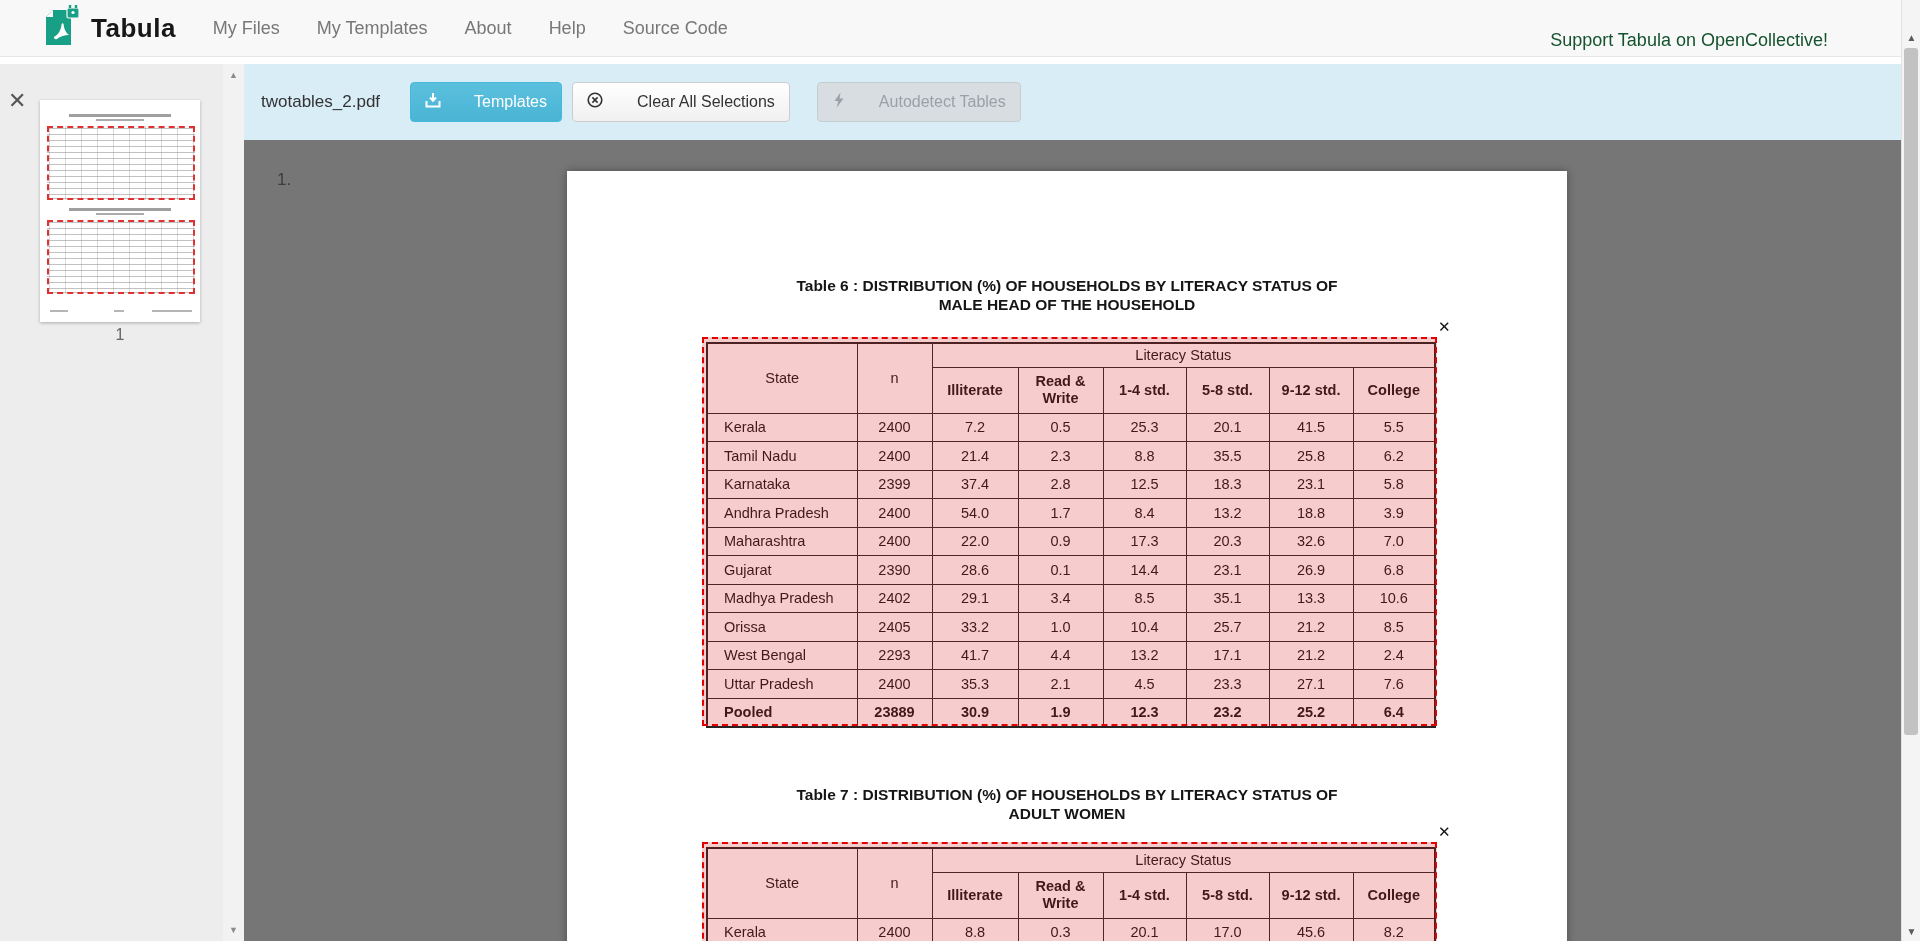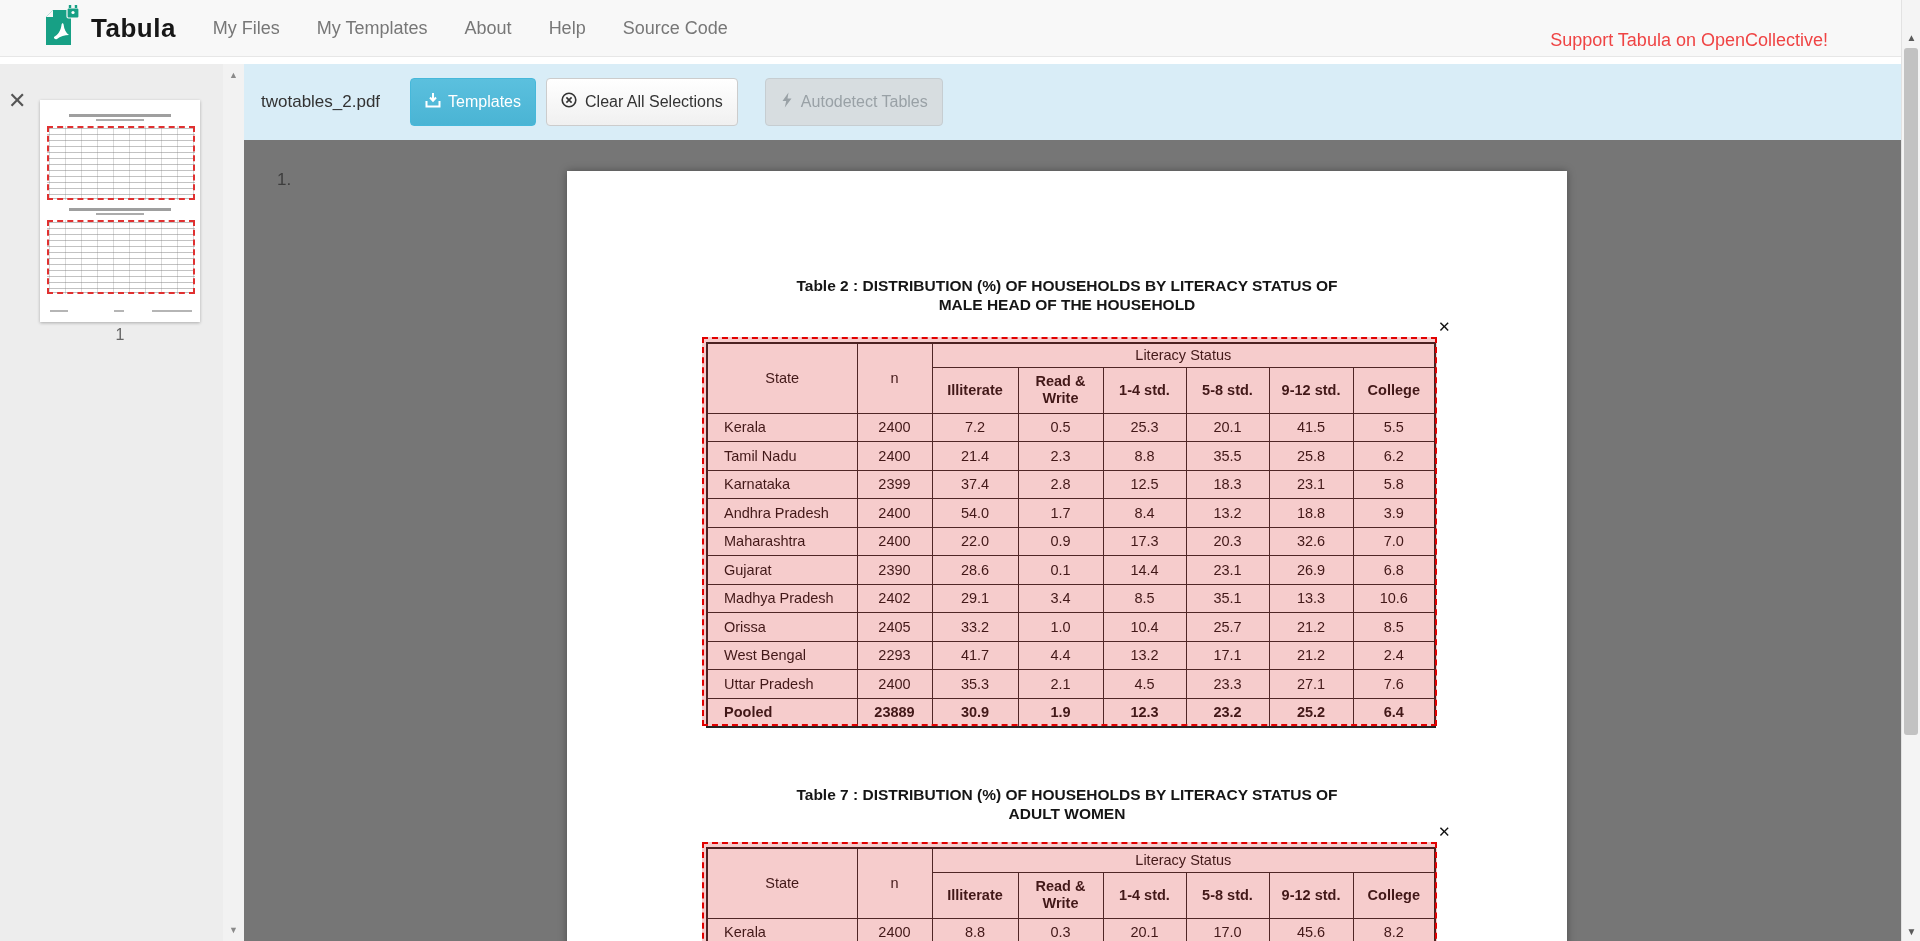"Support Tabula on OpenCollective!" .support { color: #ef4444 -> #14532d }
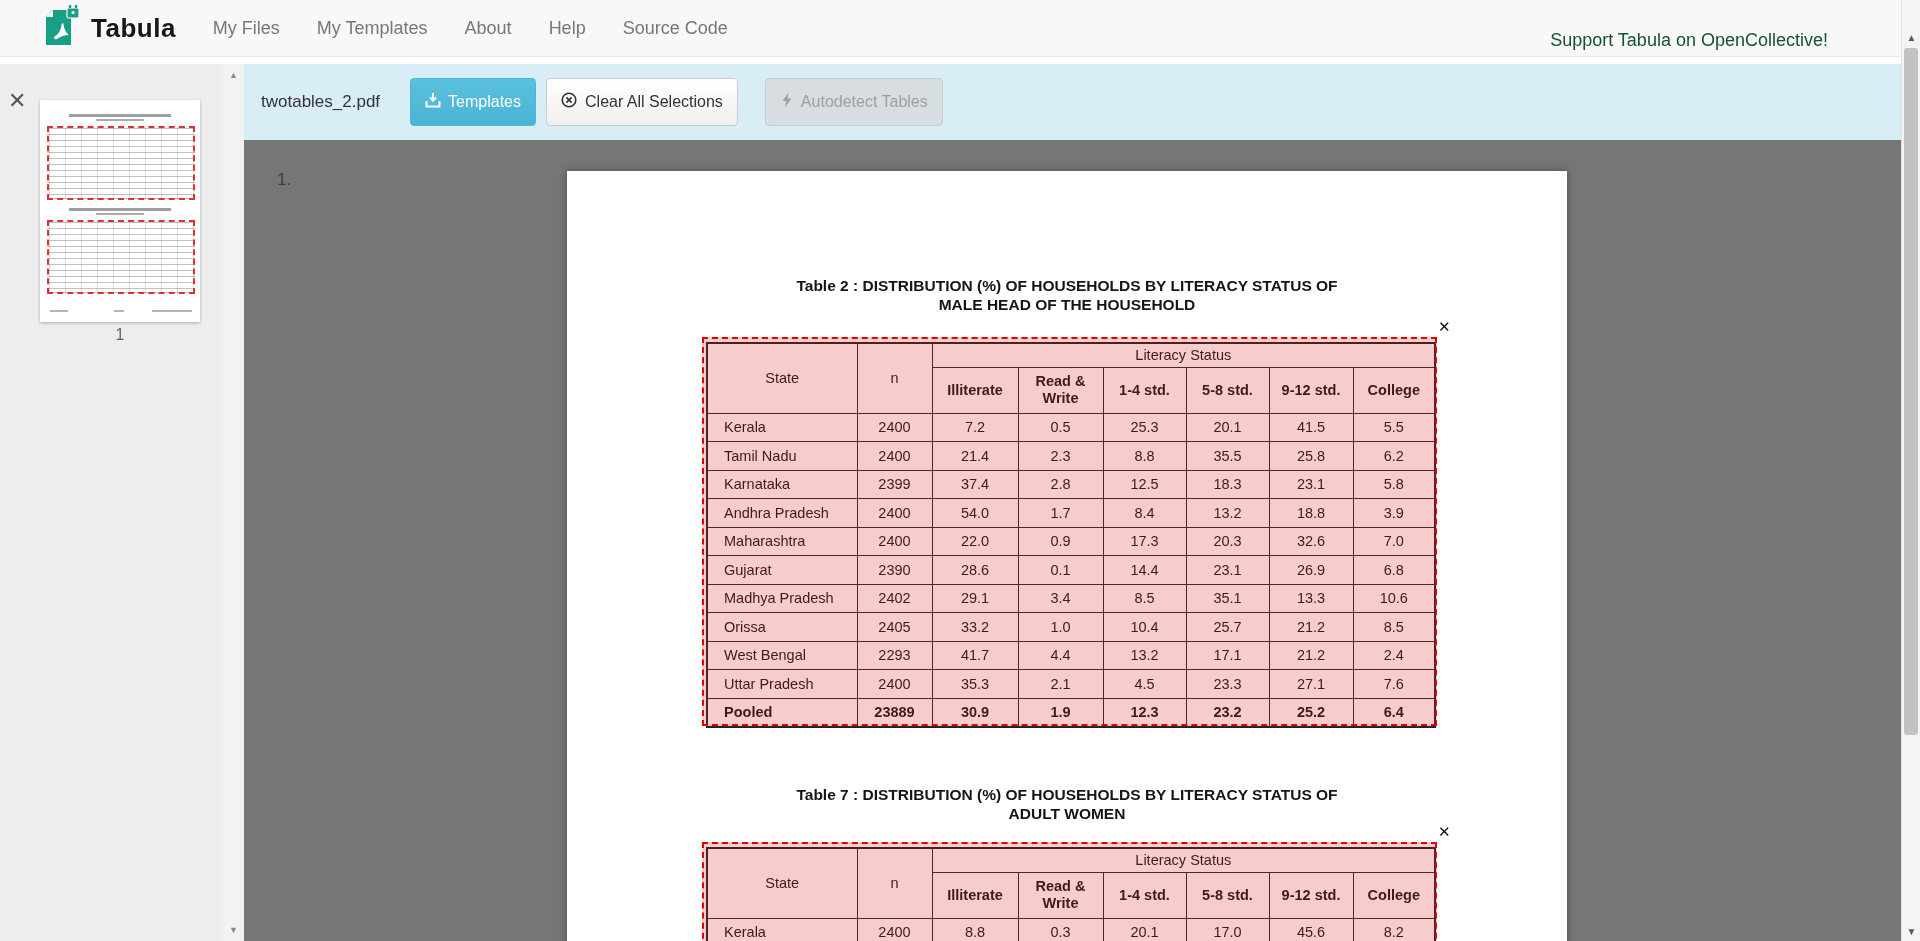"Templates" .btn { gap: none -> 26px; height: 48px -> 40px }
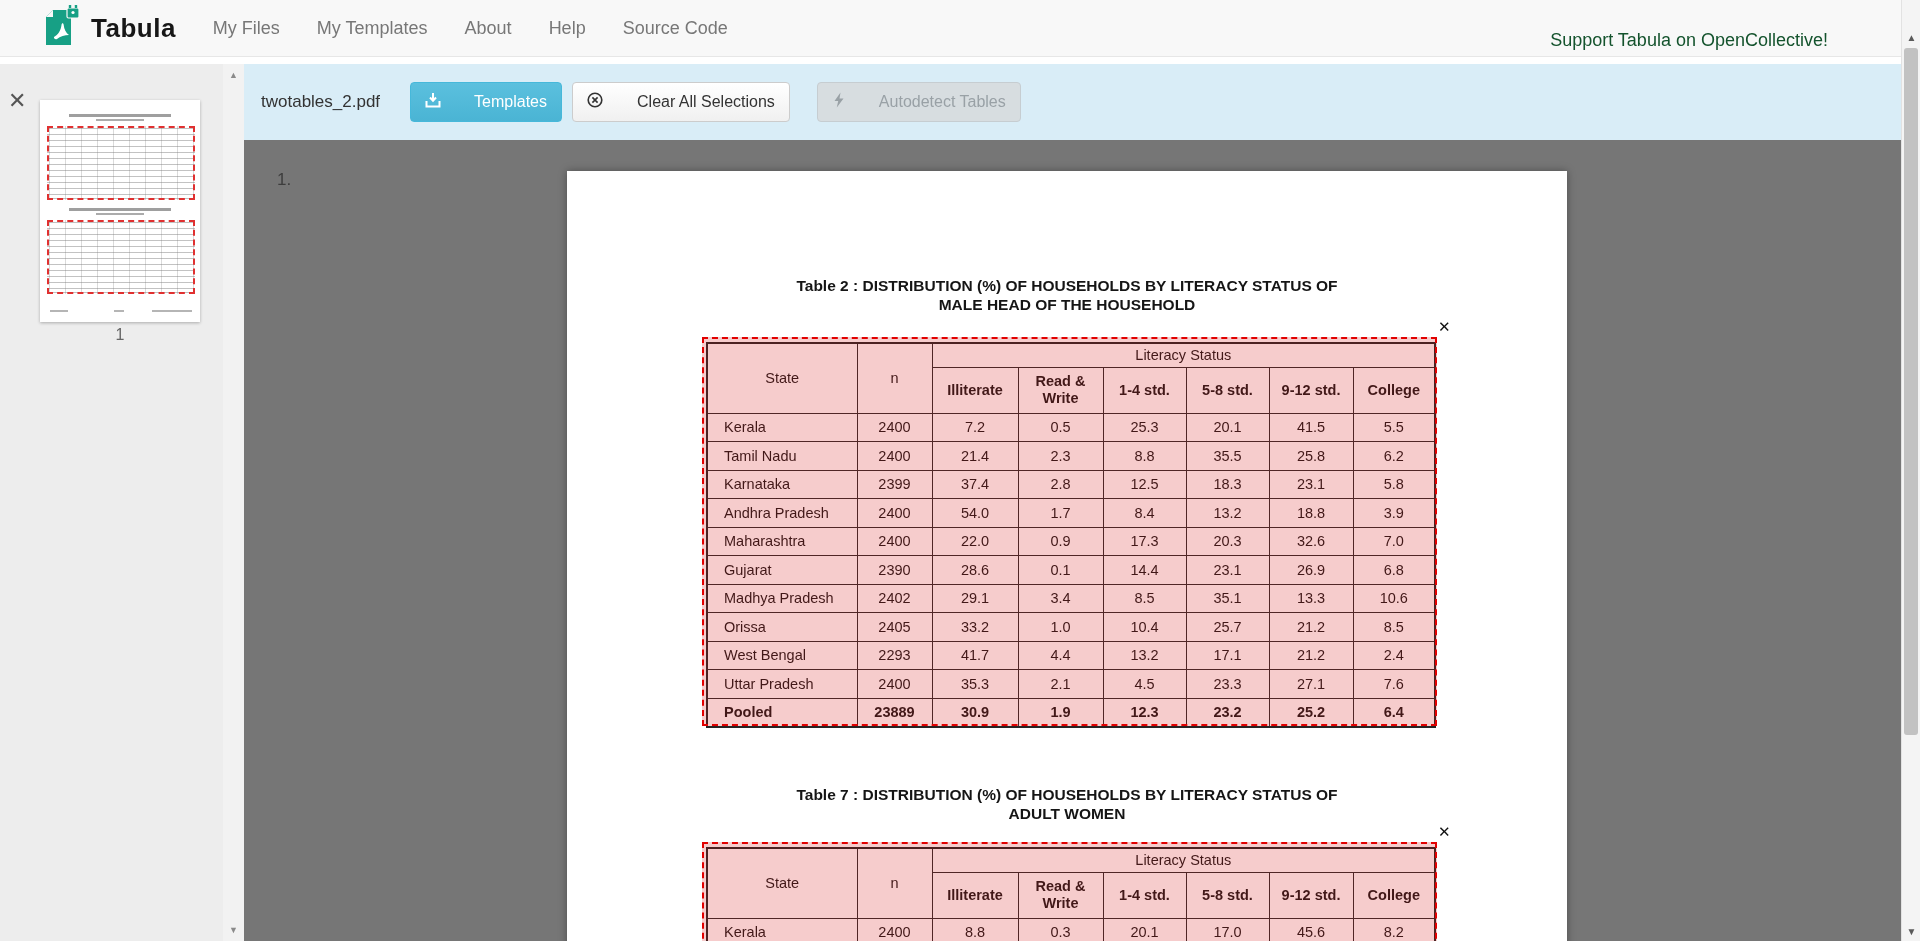"Table 2 : DISTRIBUTION (%)" div.doc-title { text: 2 -> 6 }
